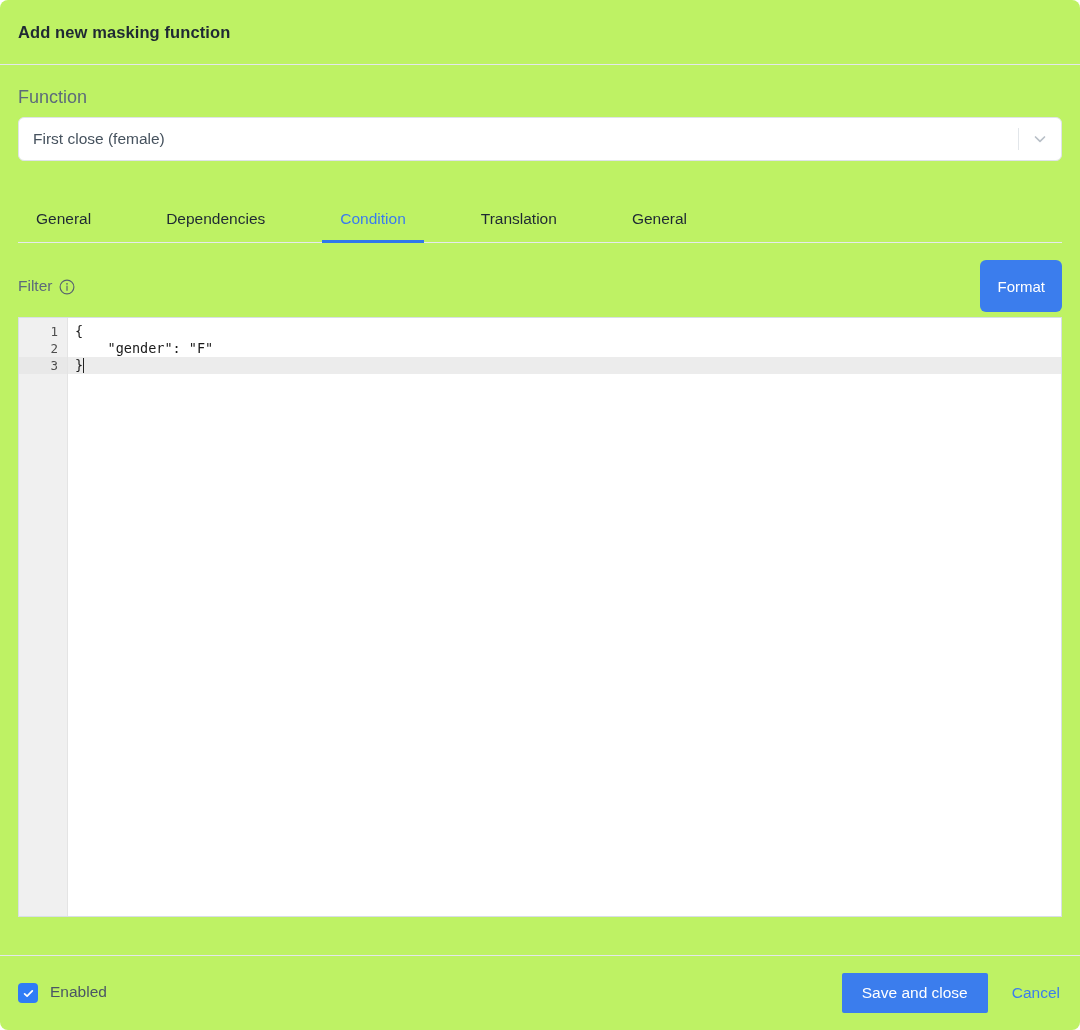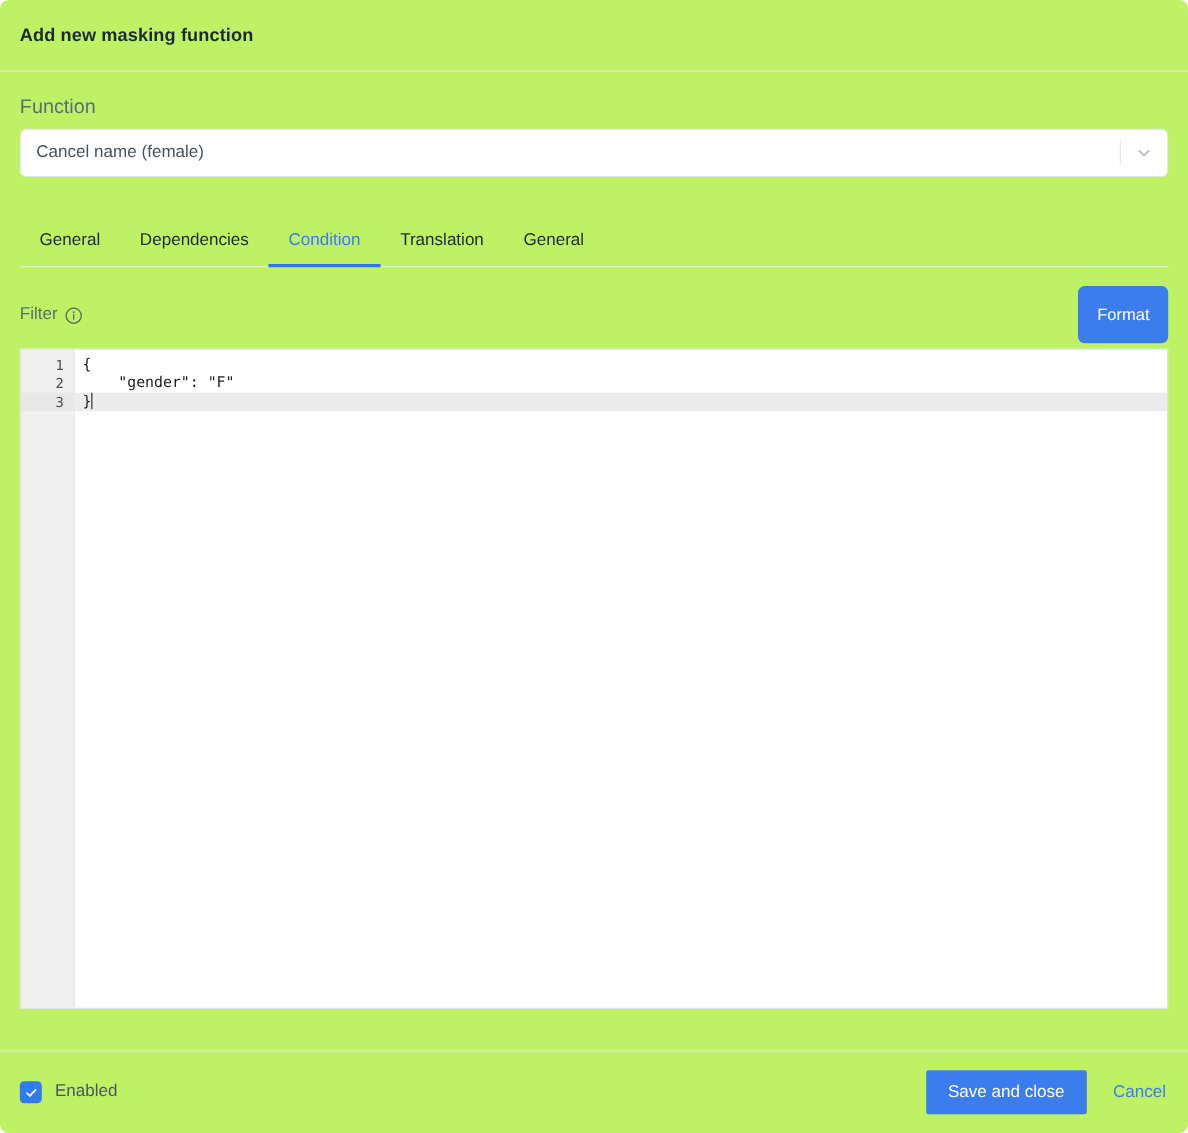"Cancel name (female)" div.select-value { text: Cancel name -> First close }
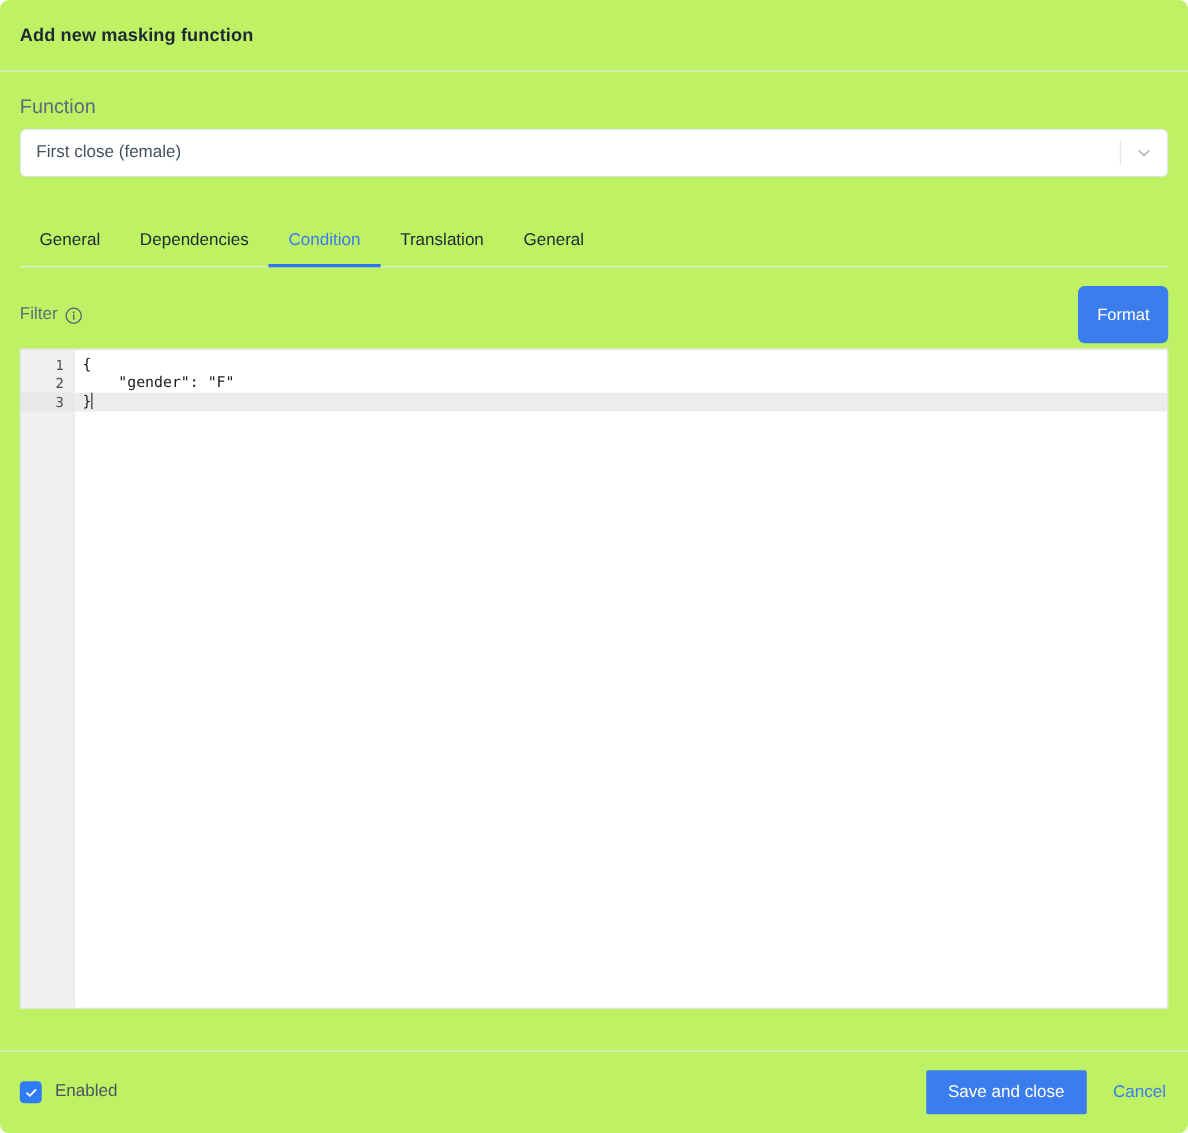"General" .tabs { gap: none -> 39px }
